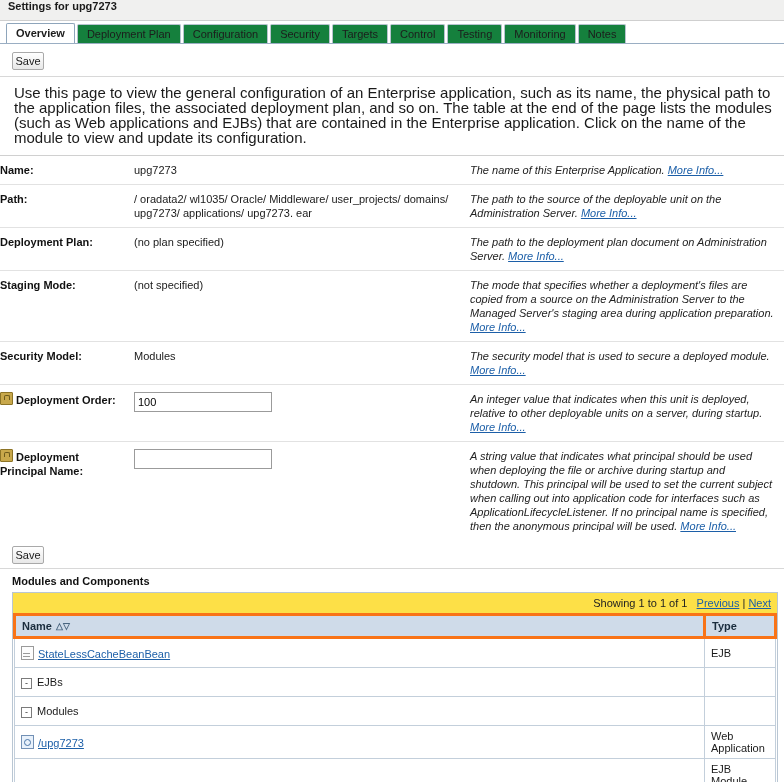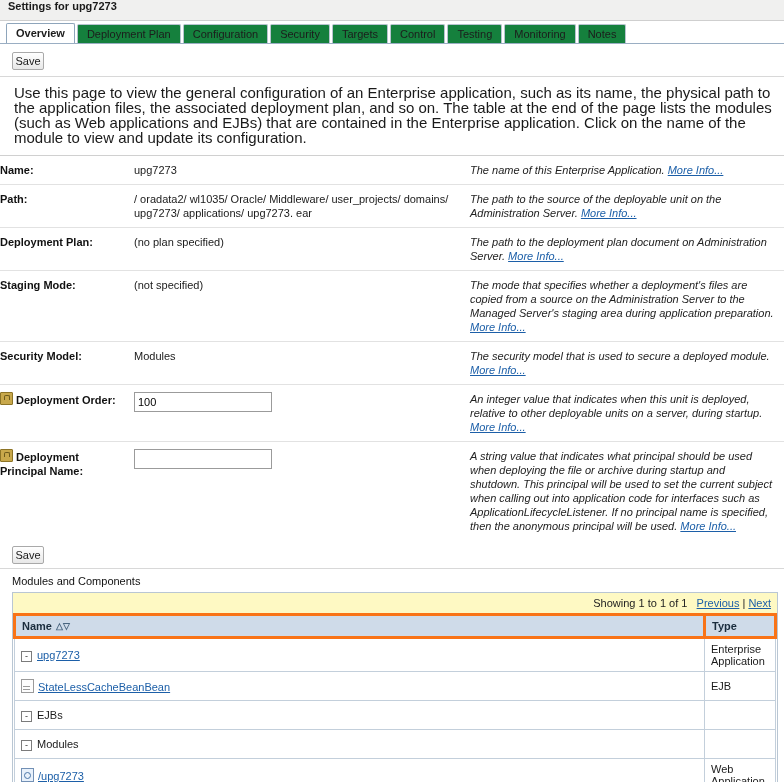"Modules and Components" .section-title { font-weight: normal -> bold }
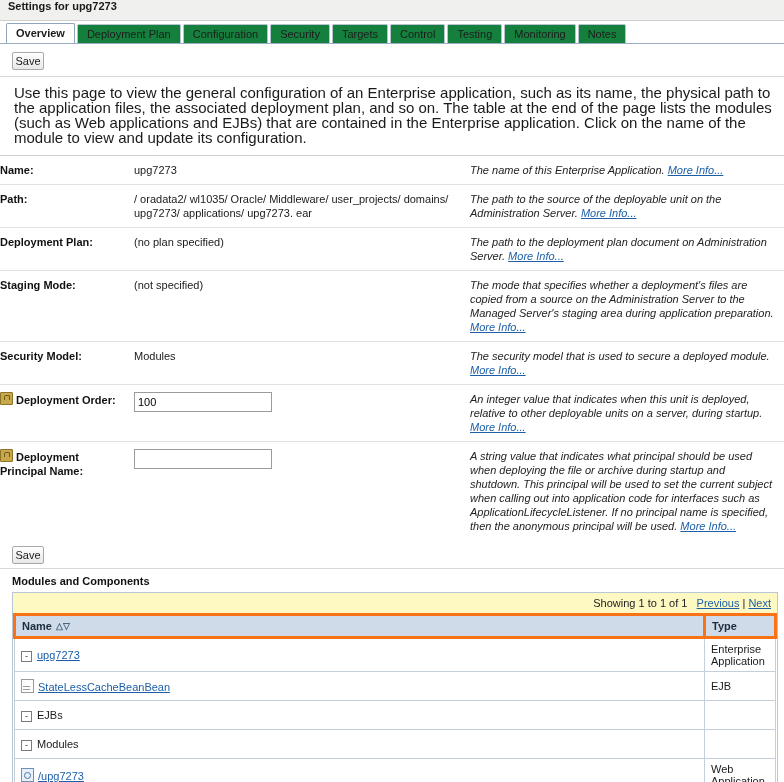"Showing 1 to 1 of" .pager { background: #fef9c3 -> #fde047 }
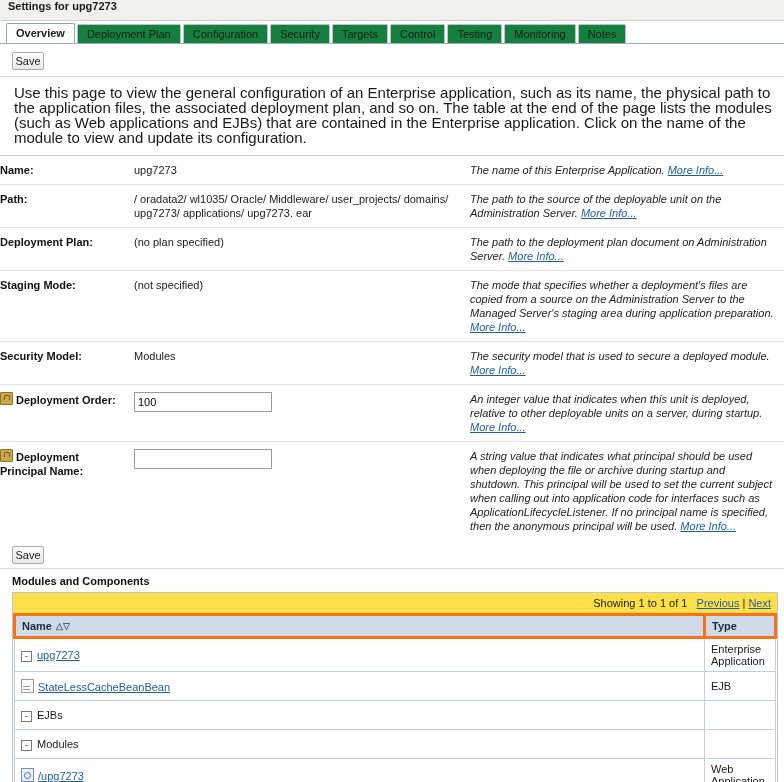"- upg7273" tr { html: <tr> <td><span>-</span><a>upg7273</a></td> <td>Enterprise Application</td> </tr> -> none }
